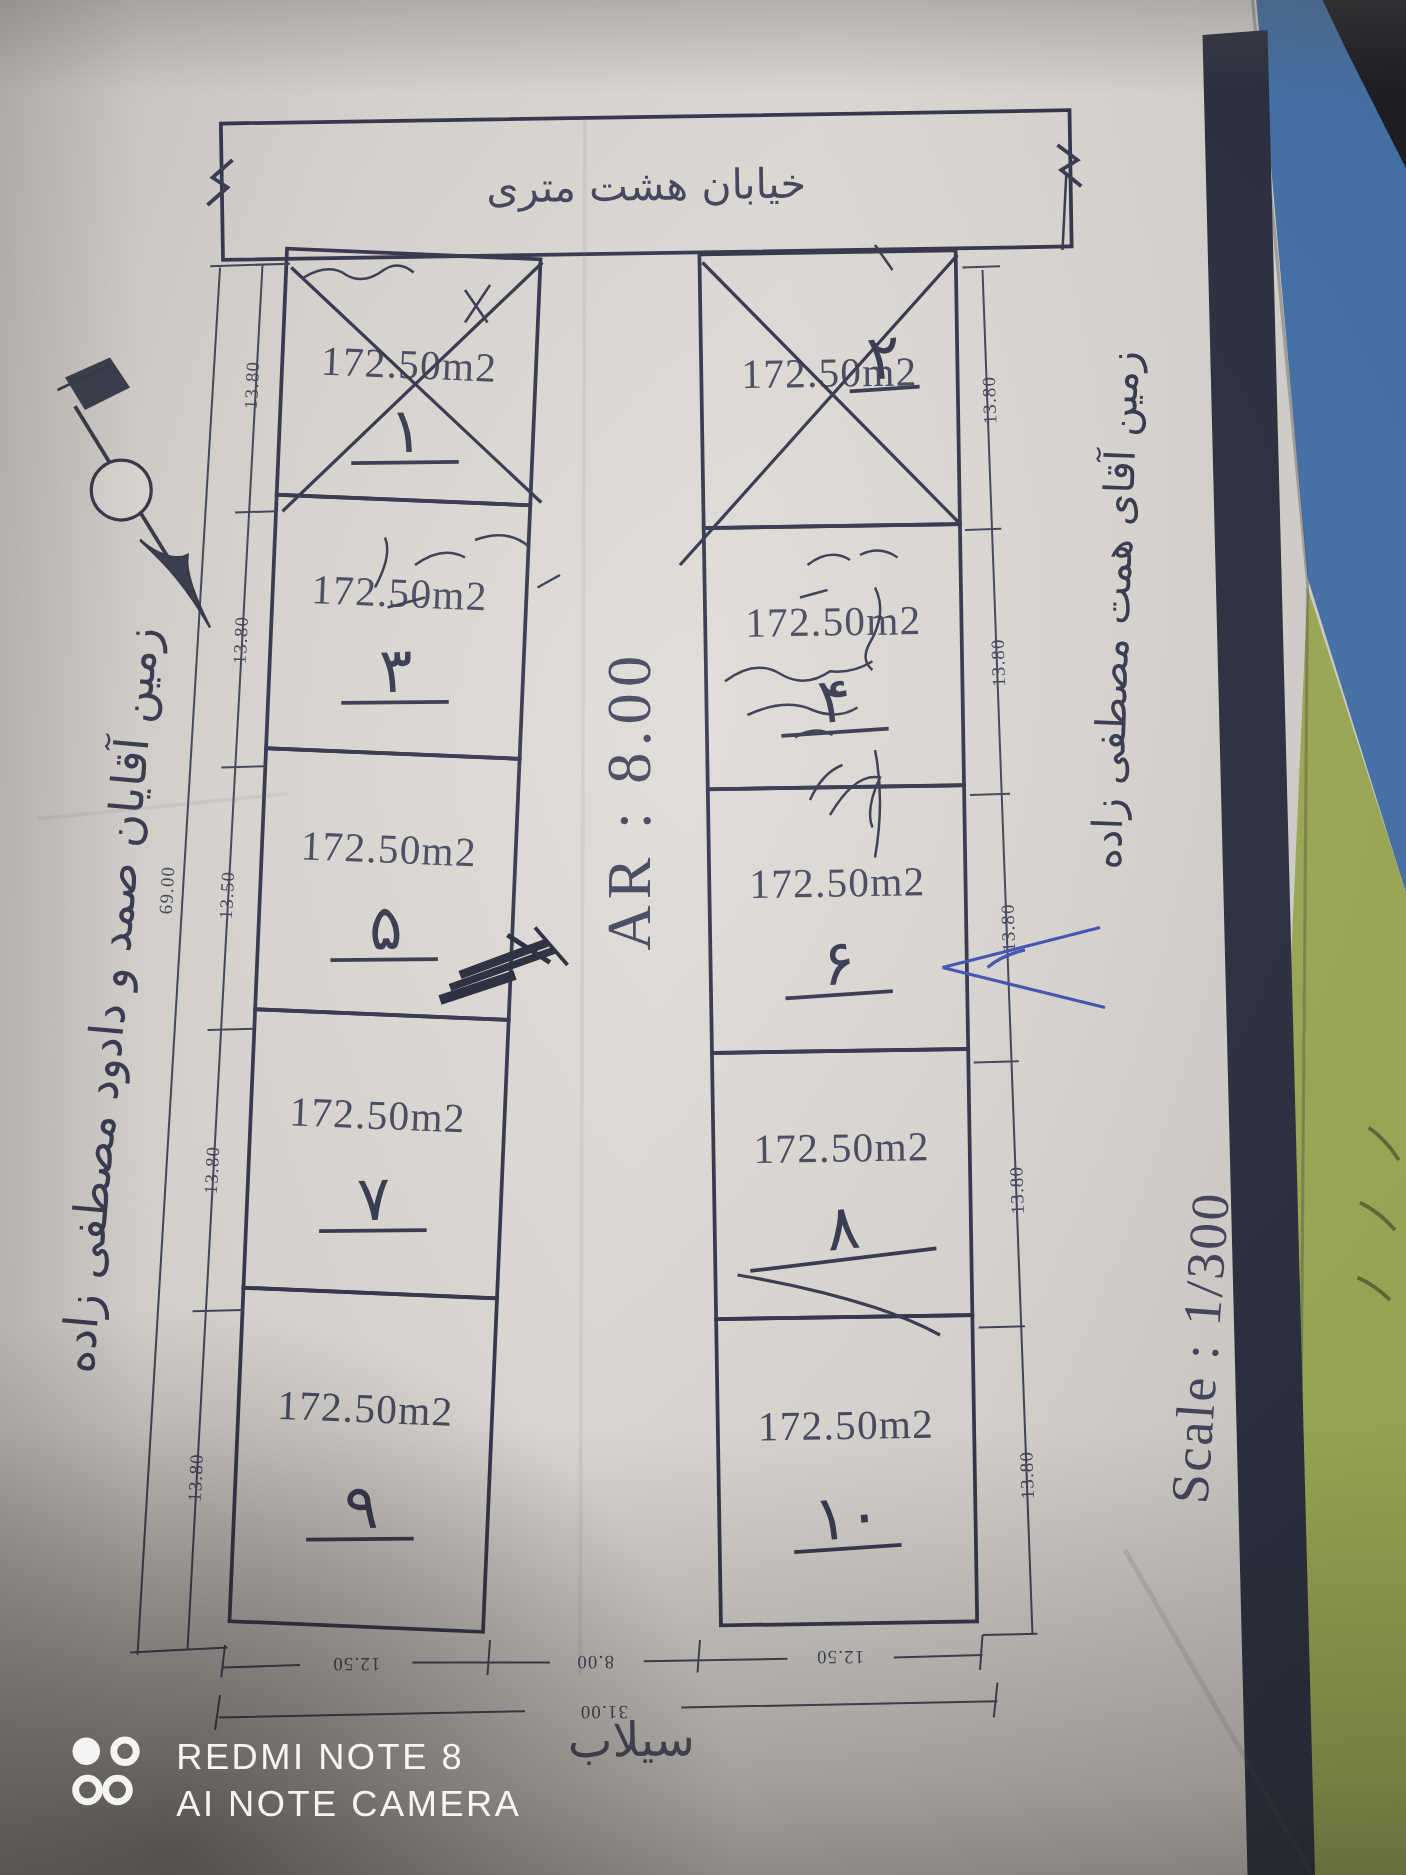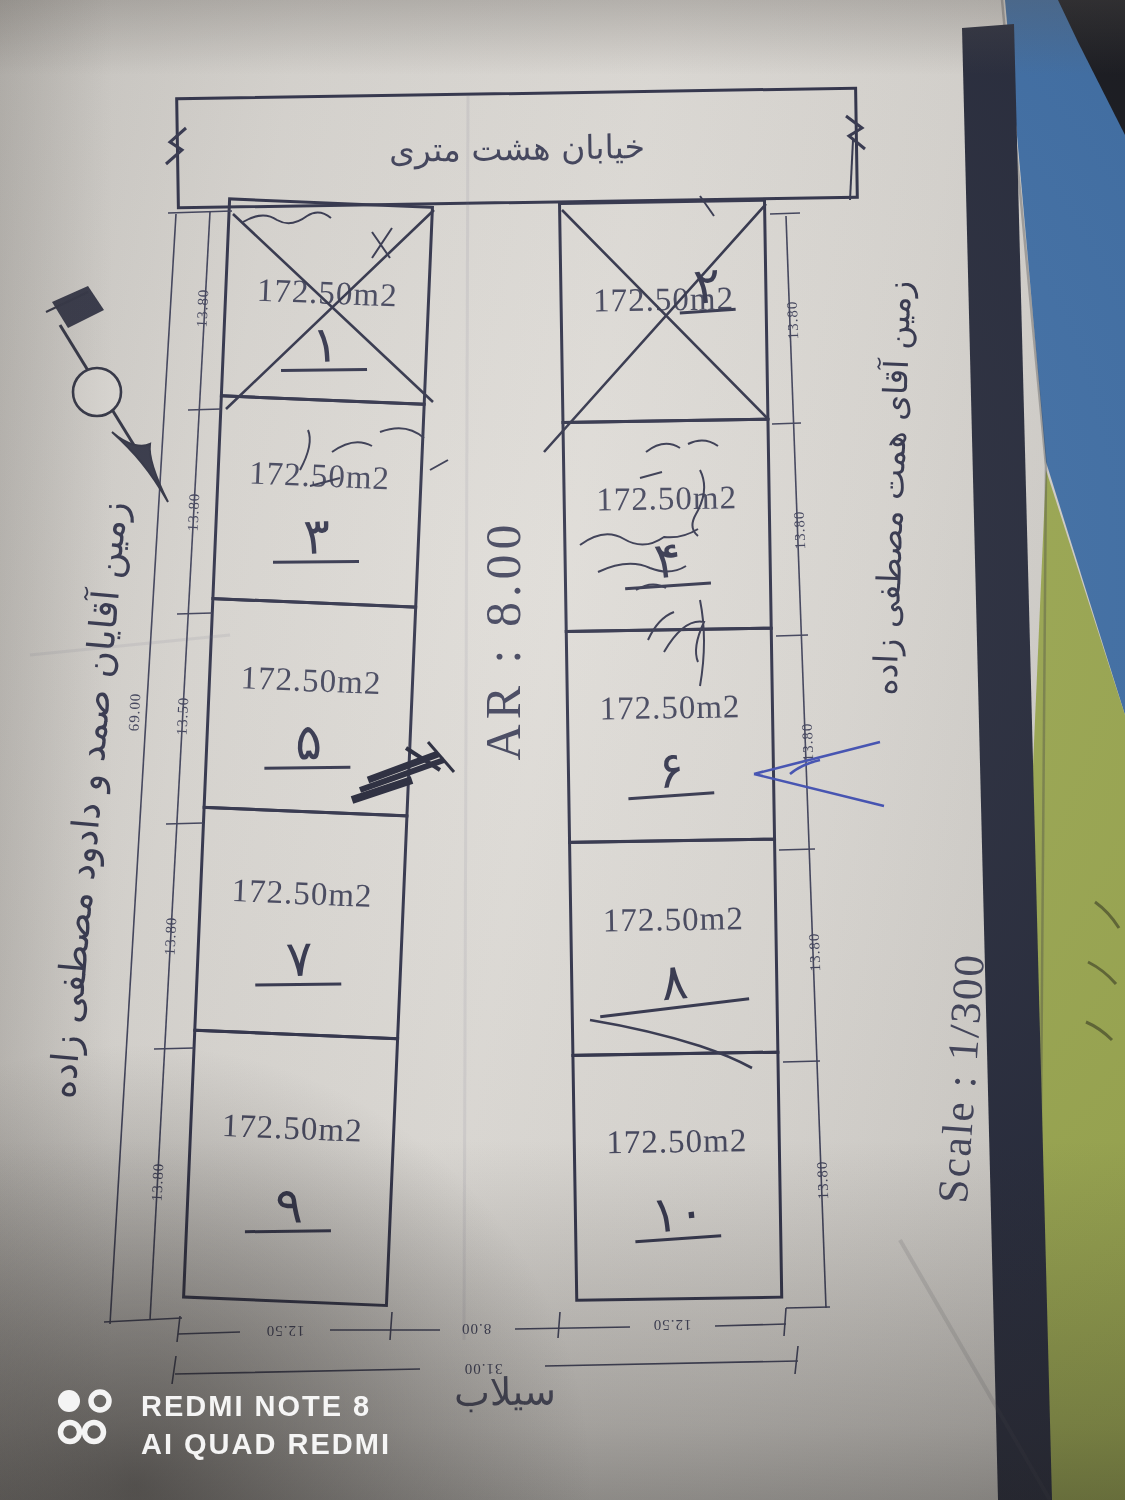"REDMI NOTE 8" #watermark .wm-text { font-weight: bold -> normal }
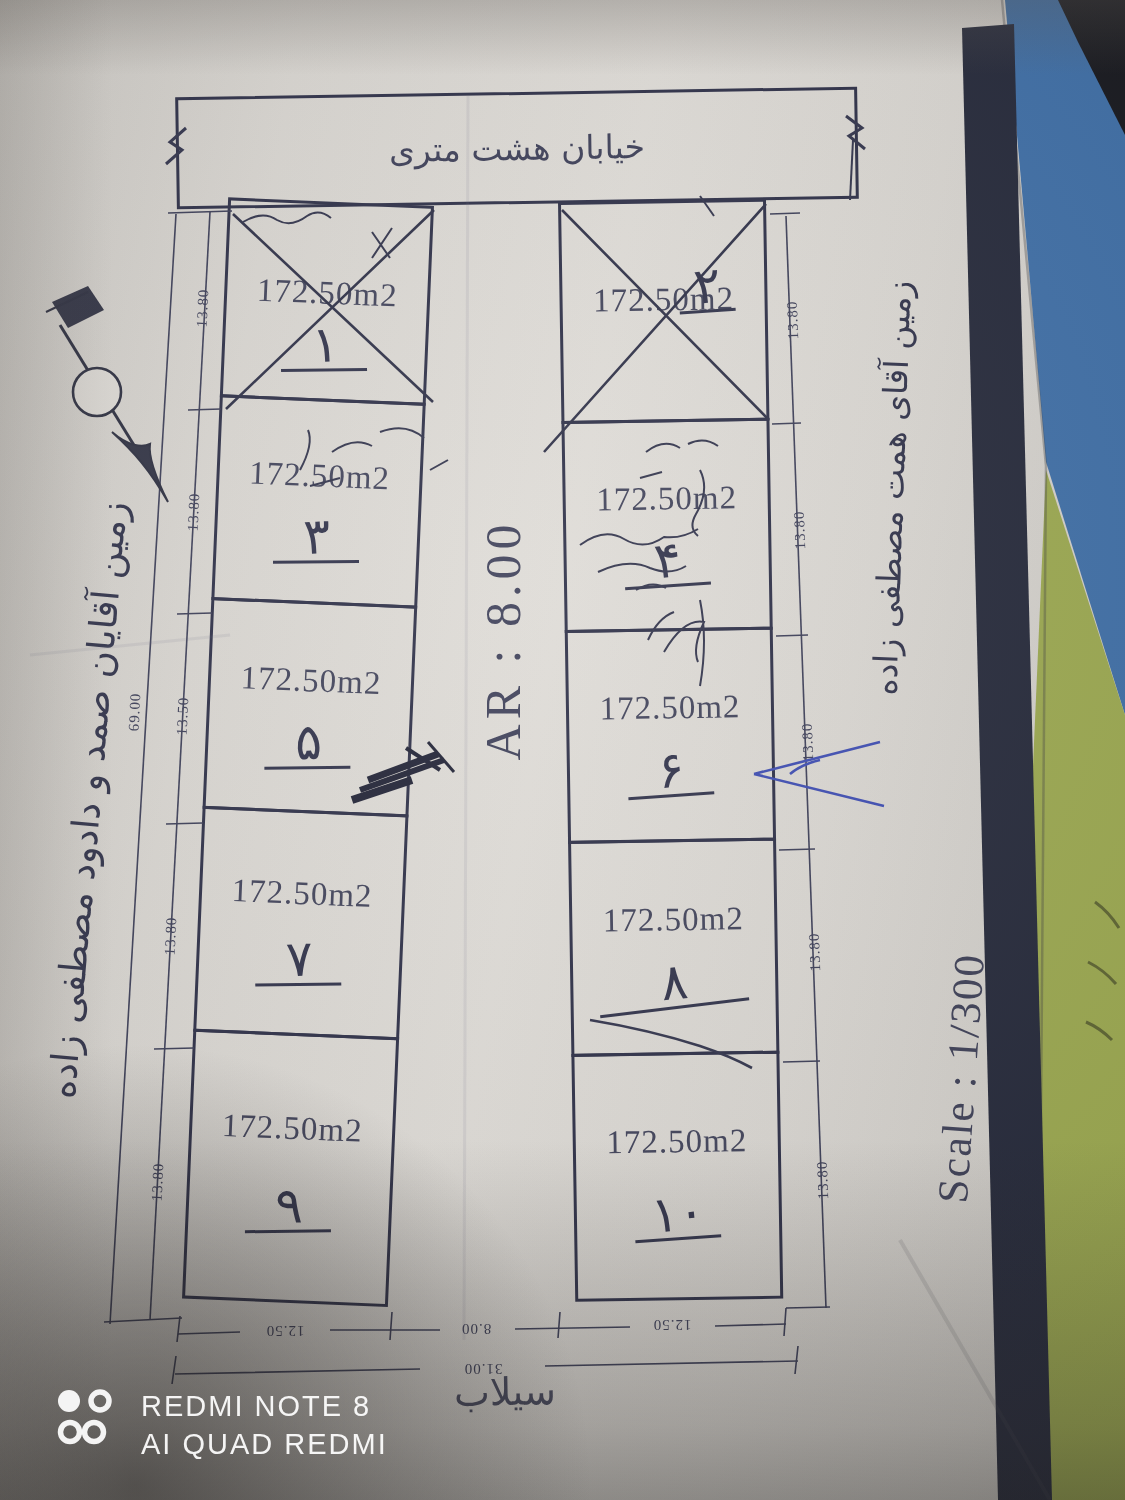"AI QUAD REDMI" div { text: QUAD REDMI -> NOTE CAMERA }
